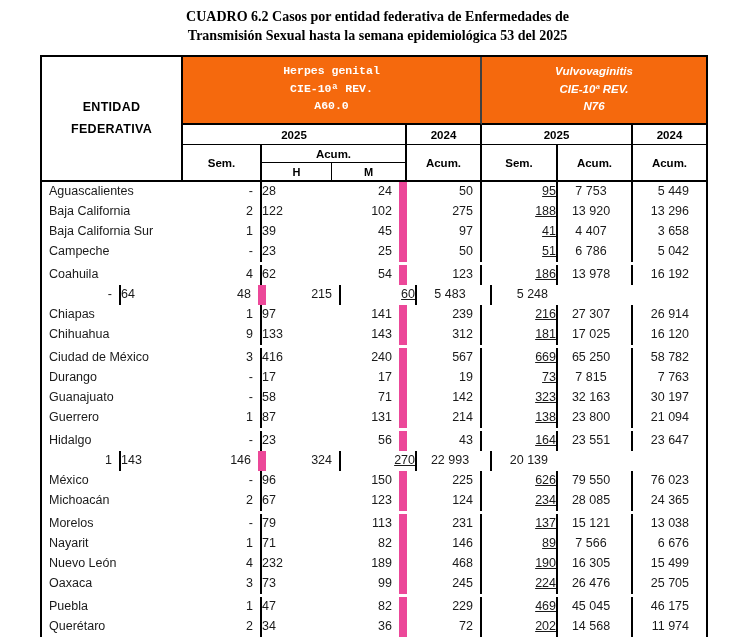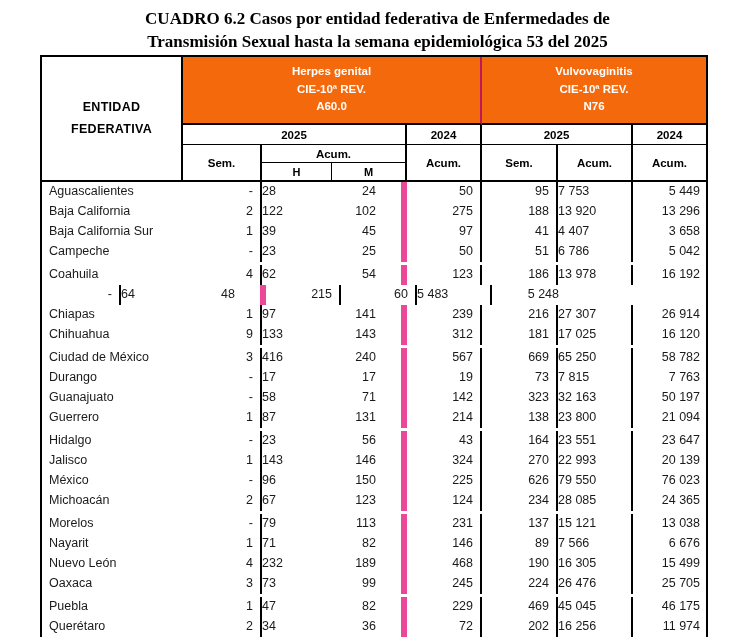"CUADRO 6.2 Casos por entidad" .title { font-size: 17px -> 14px }
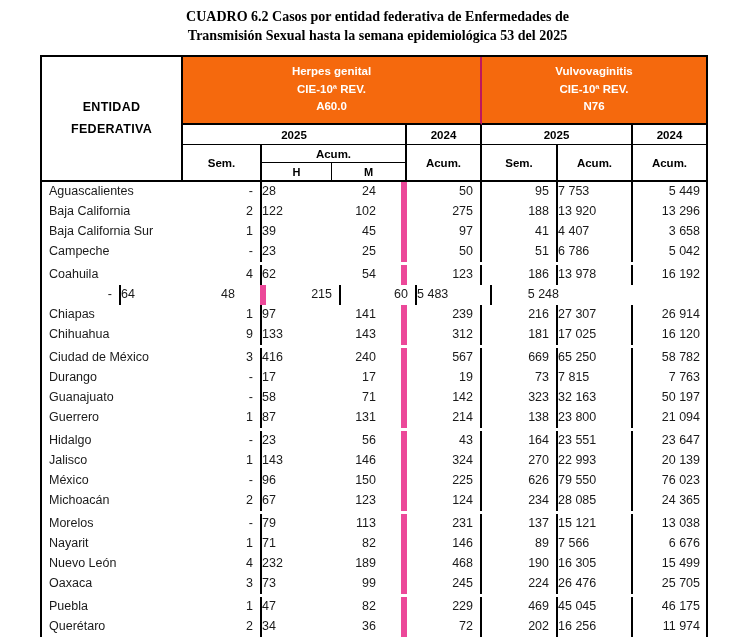"Herpes genital" .disease.herpes { border-right: 2px solid #be185d -> 2px solid #404040; font-family: none -> Liberation Mono, monospace }
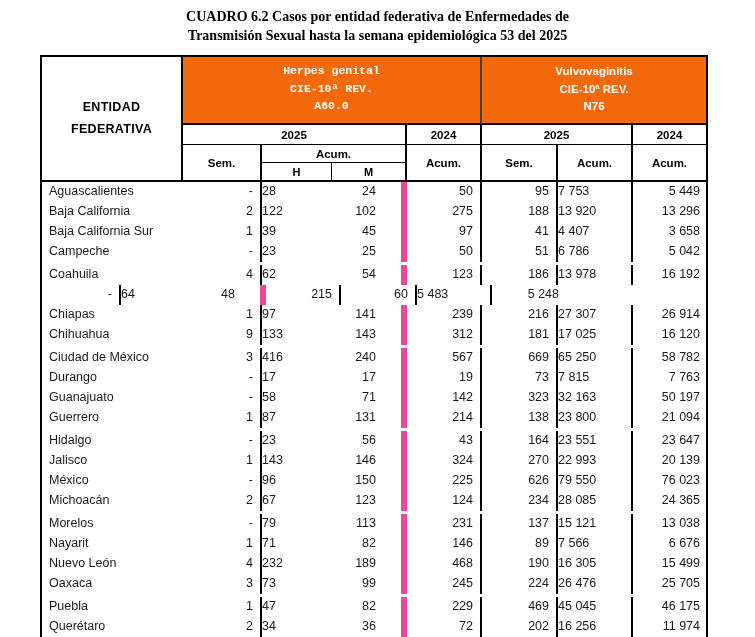"Vulvovaginitis" .disease.vulvo { font-style: none -> italic }
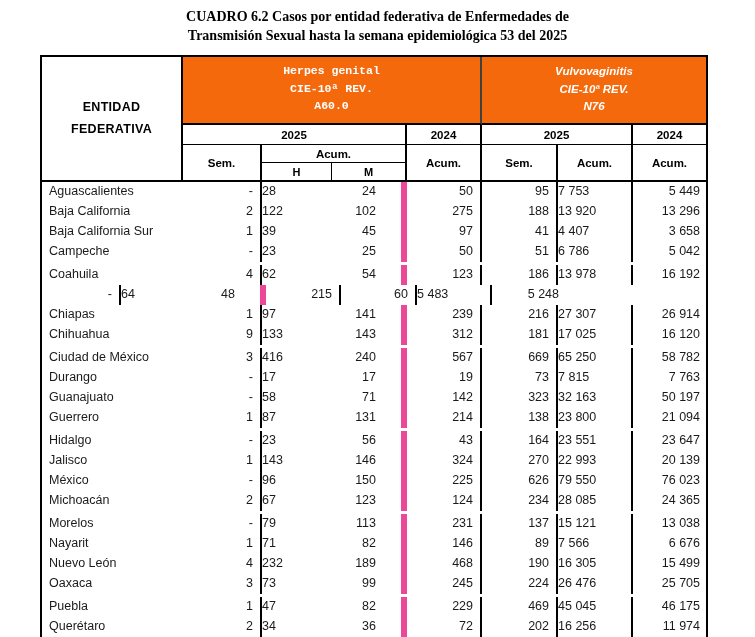"24" .c3 { border-right: 6px solid #ec4899 -> 8px solid #ec4899; padding-right: 25px -> 7px }
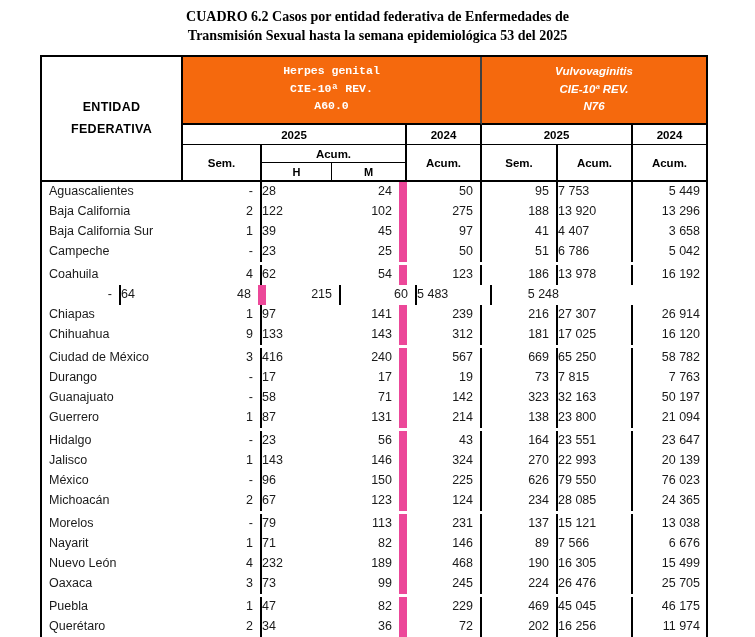"95" .c5 { padding-right: 7px -> 0; text-decoration: none -> underline }
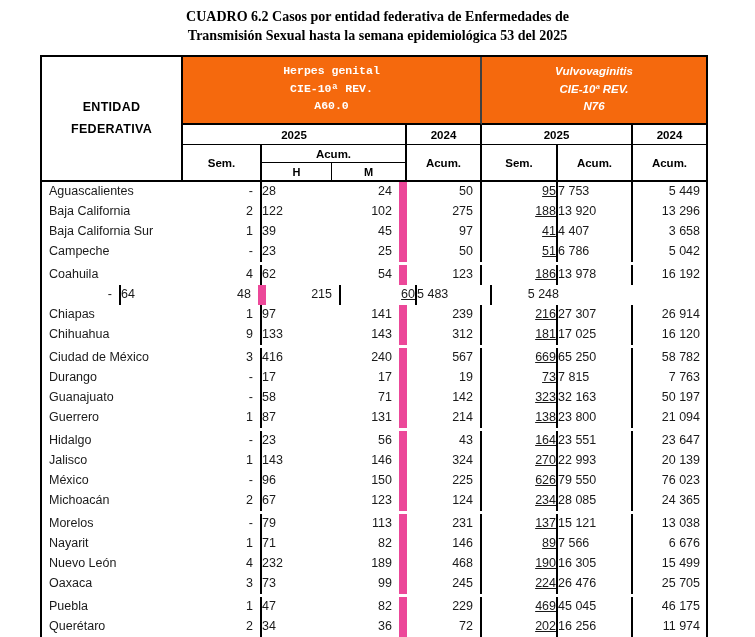"7 753" .c6 { text-align: left -> center }
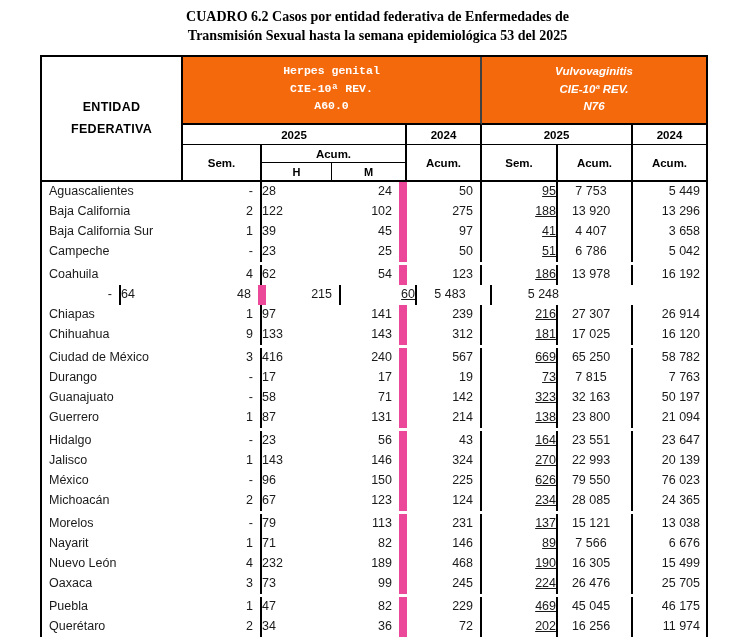"5 449" .c7 { padding-right: 6px -> 17px }
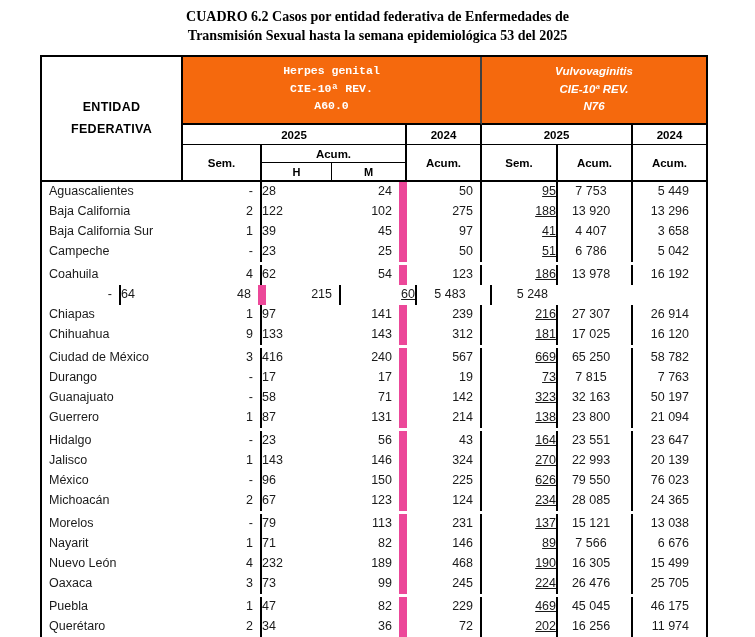"50 197" div.cell { text: 50 197 -> 30 197 }
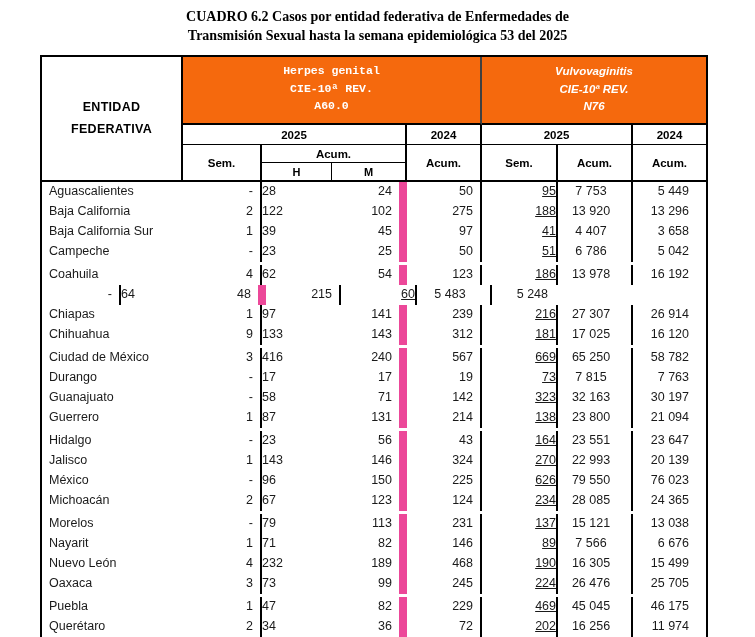"Jalisco" div.cell { html: <div>Jalisco</div> -> none }
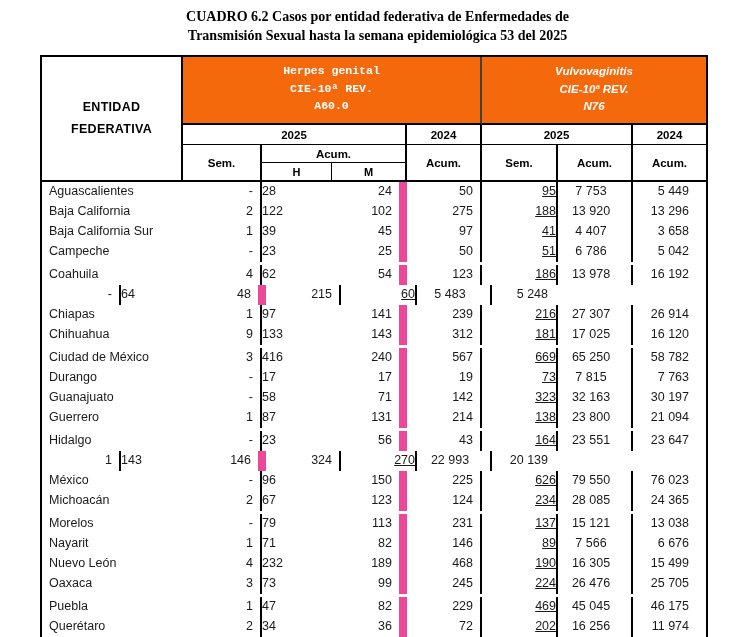"16 256" div.cell { text: 16 256 -> 14 568 }
